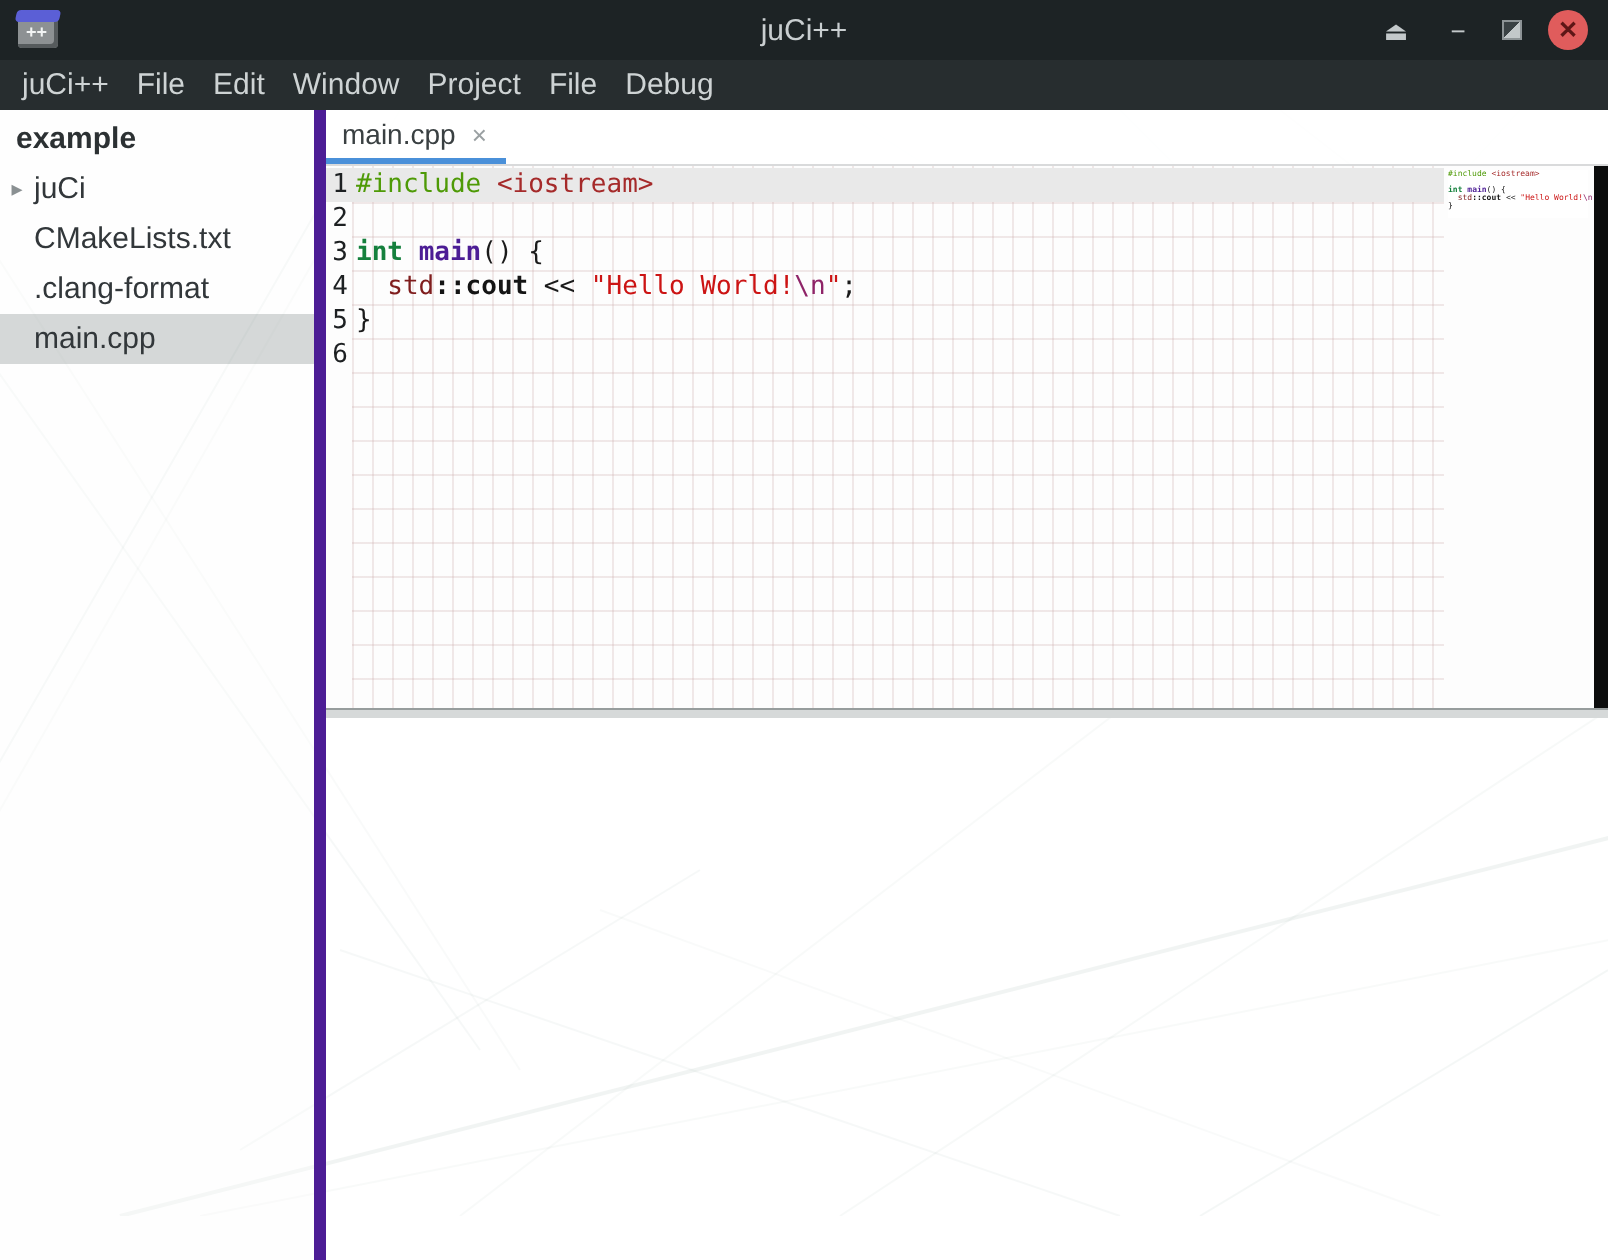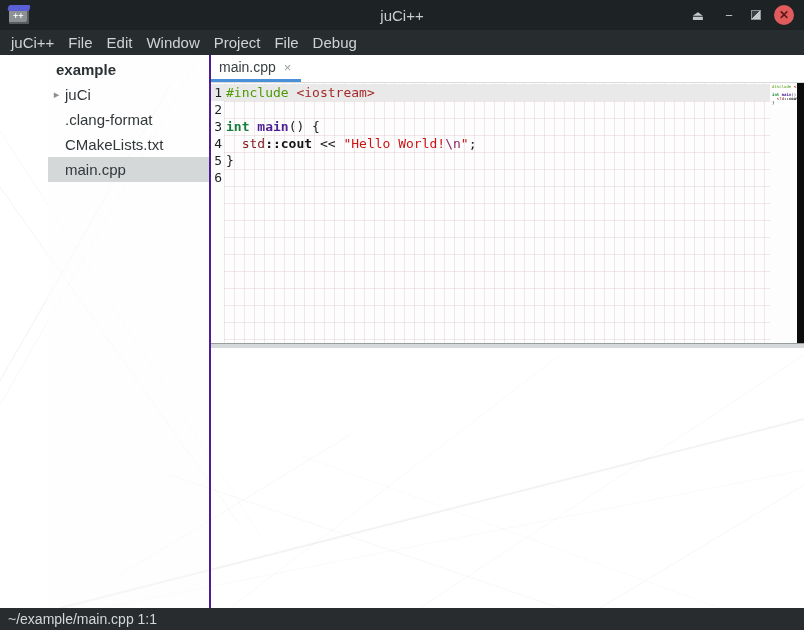"example" .sidebar { border-right: 2px solid #4c1d95 -> 6px solid #4c1d95; margin-left: 48px -> none }
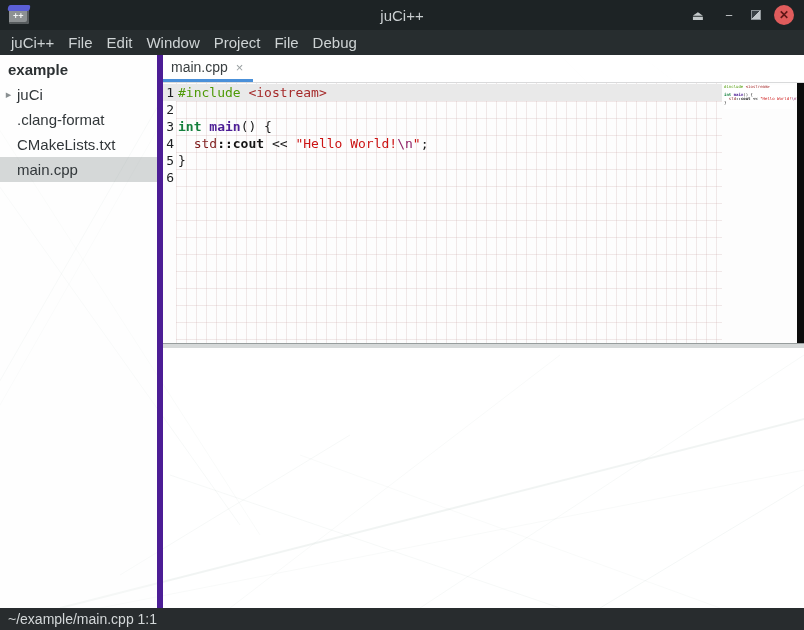".clang-format" div.tree-item { order: before "CMakeLists.txt" -> after "CMakeLists.txt" }
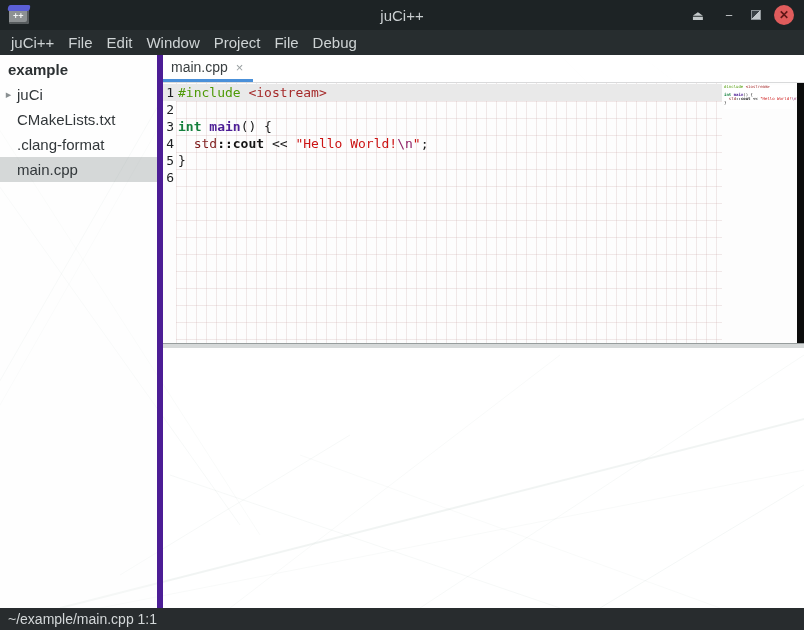"~/example/main.cpp 1:1" div.statusbar { html: <div> <span>~/example/main.cpp 1:1</span> </div> -> none }
